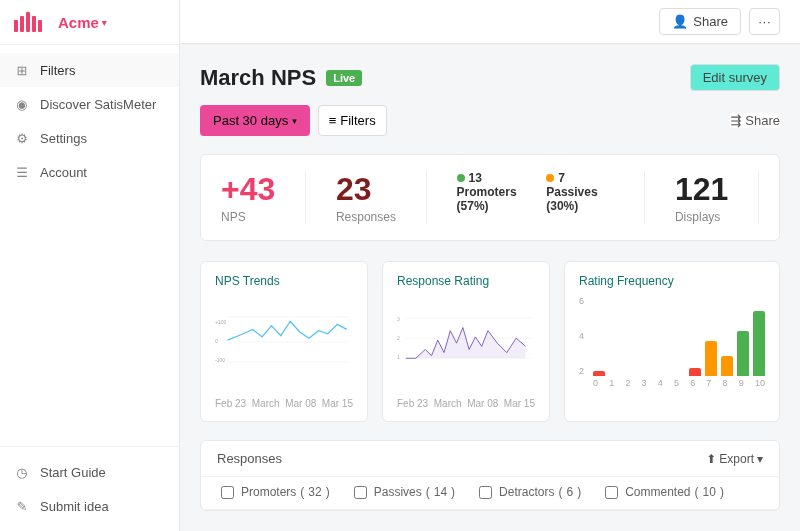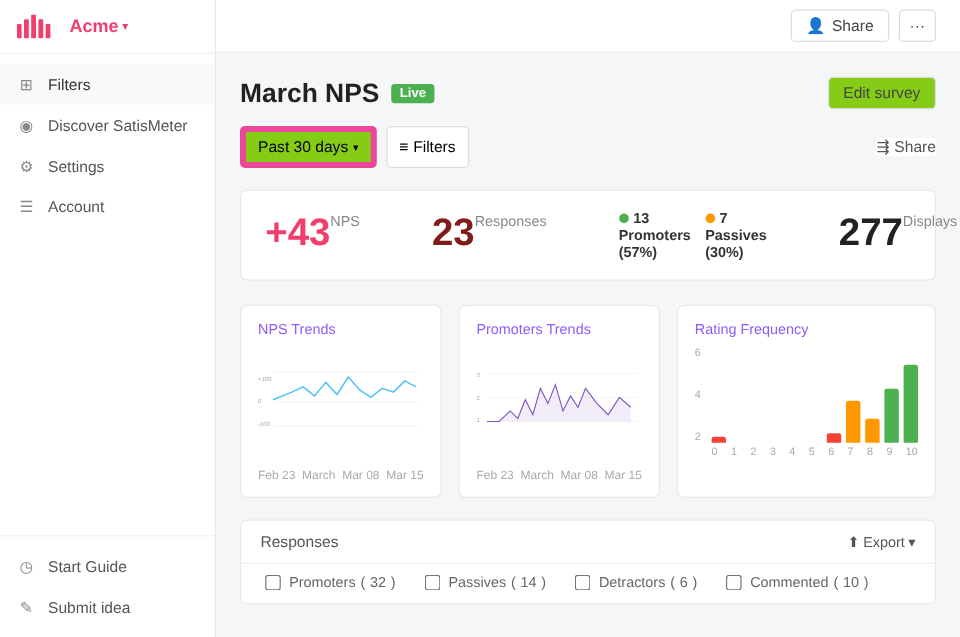"Edit survey" .btn-edit { background: #84cc16 -> #5eead4 }
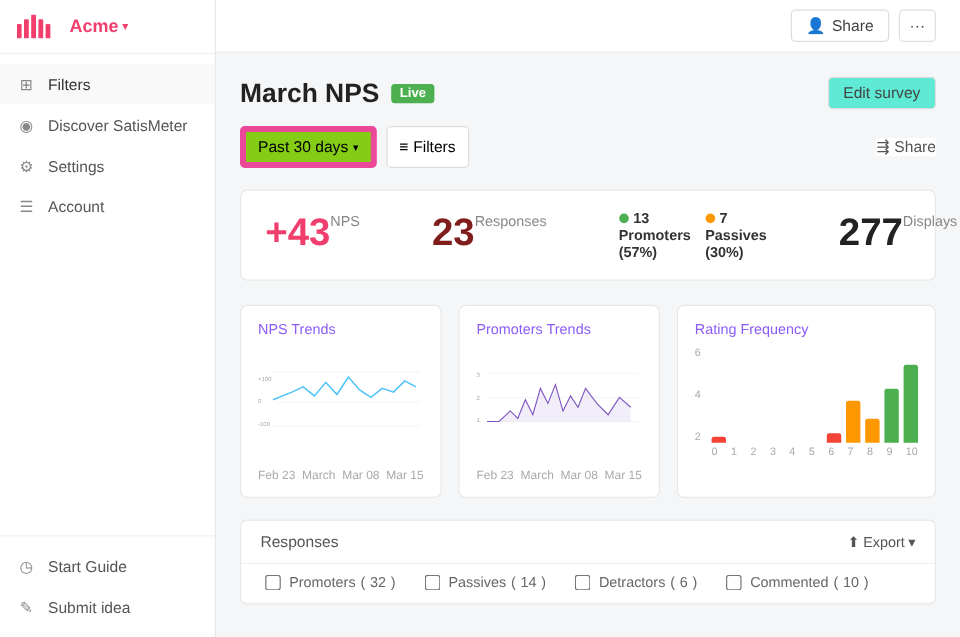"Past 30 days" .btn-period { background: #84cc16 -> #ec4899; border: 5px solid #ec4899 -> 3px solid #ec4899 }
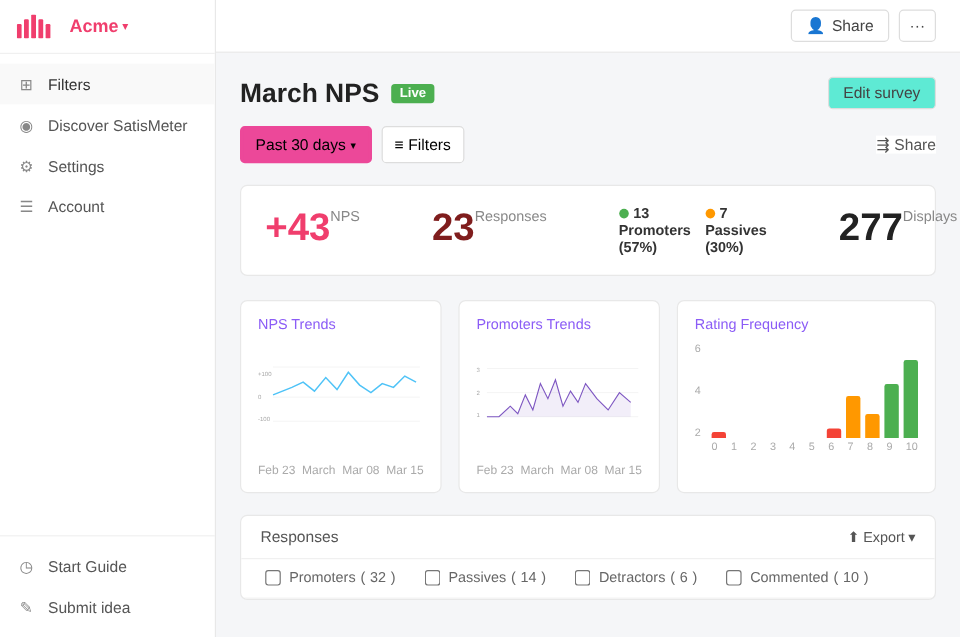"+43" .stat-nps { flex-direction: row -> column }
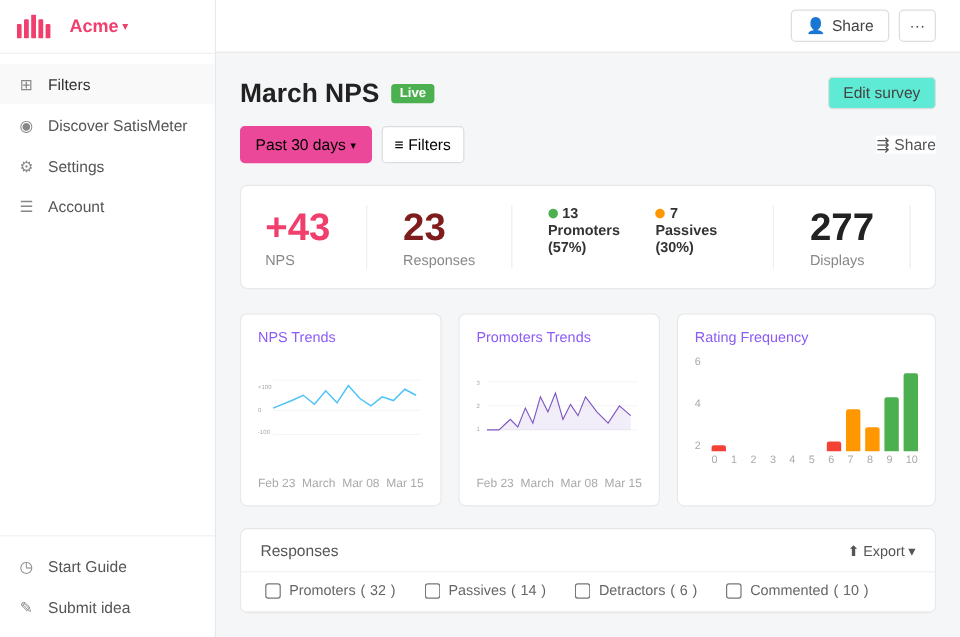"277" span.stat-big { text: 277 -> 121 }
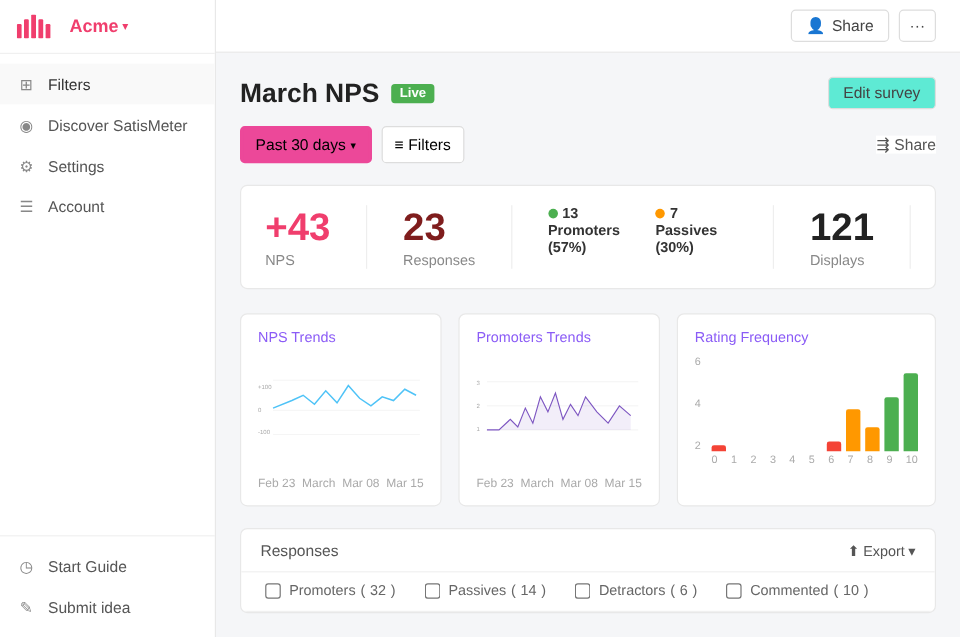"NPS Trends" .chart-title { color: #8b5cf6 -> #0f766e }
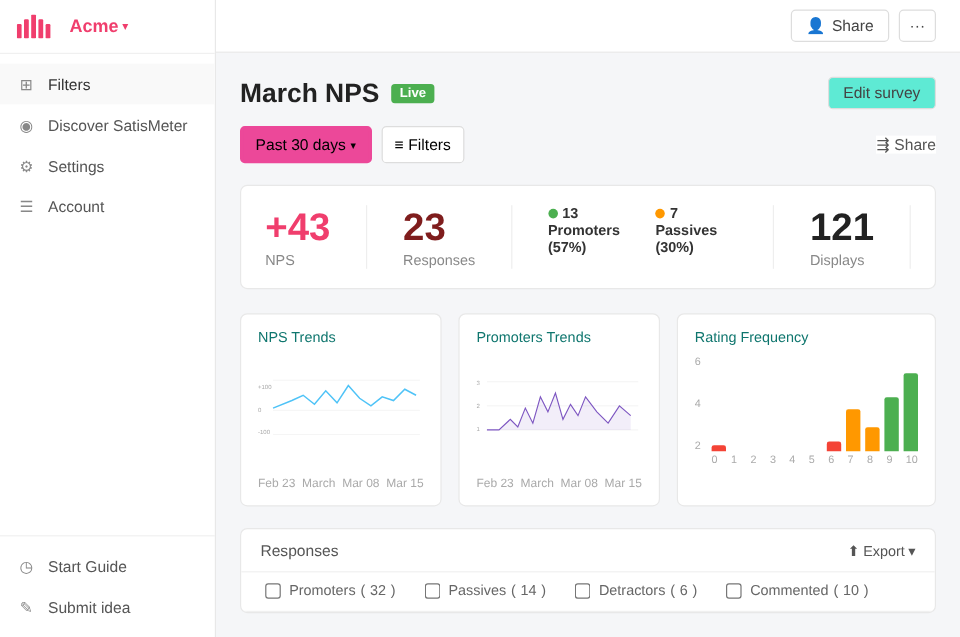"Promoters Trends" div.chart-title { text: Promoters Trends -> Response Rating }
